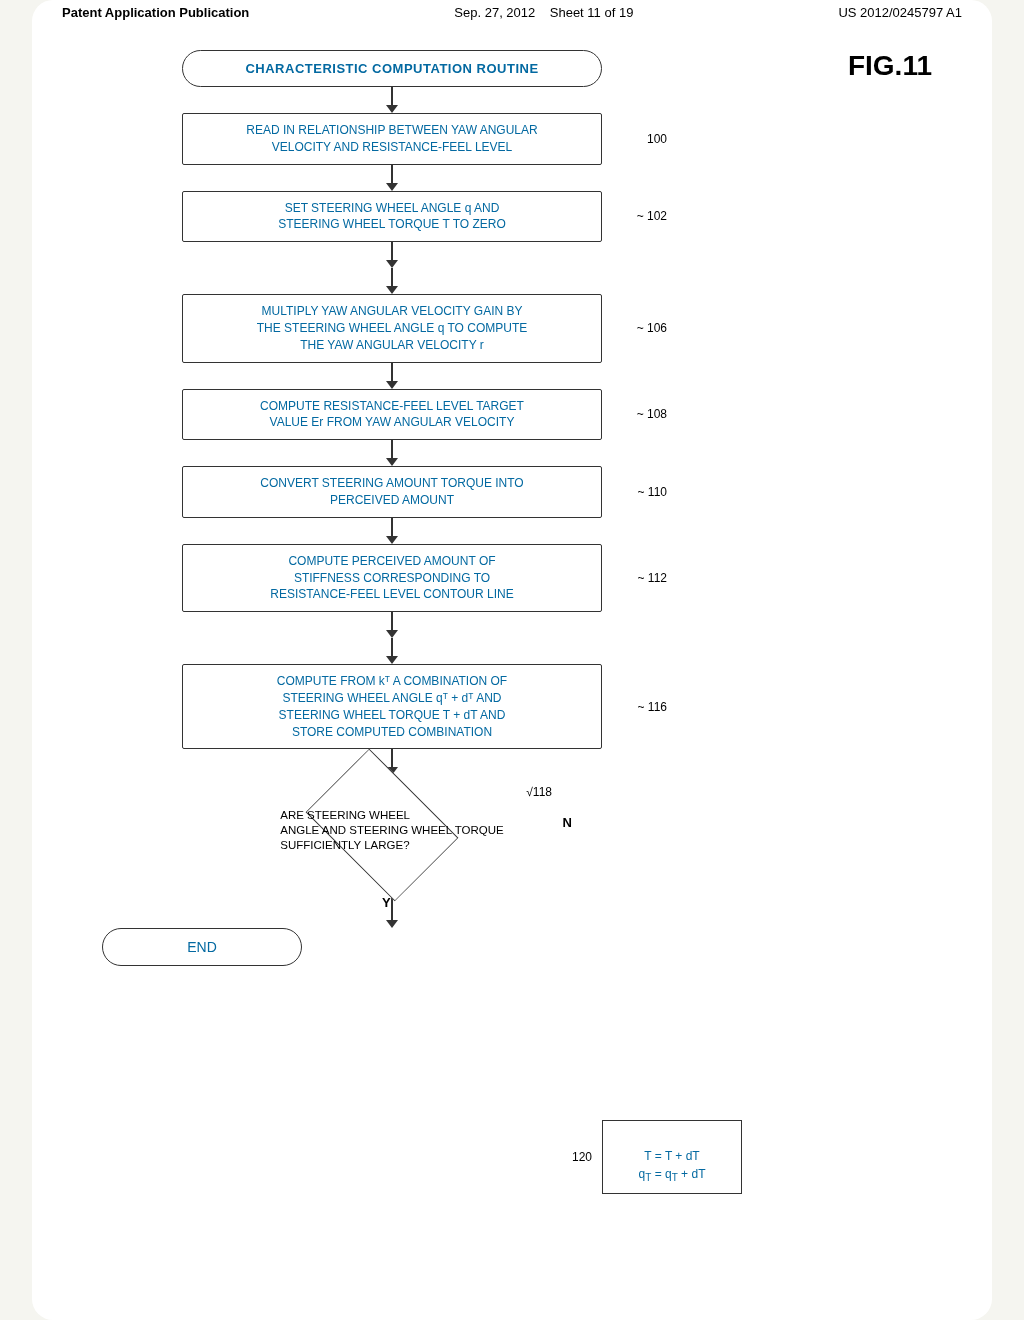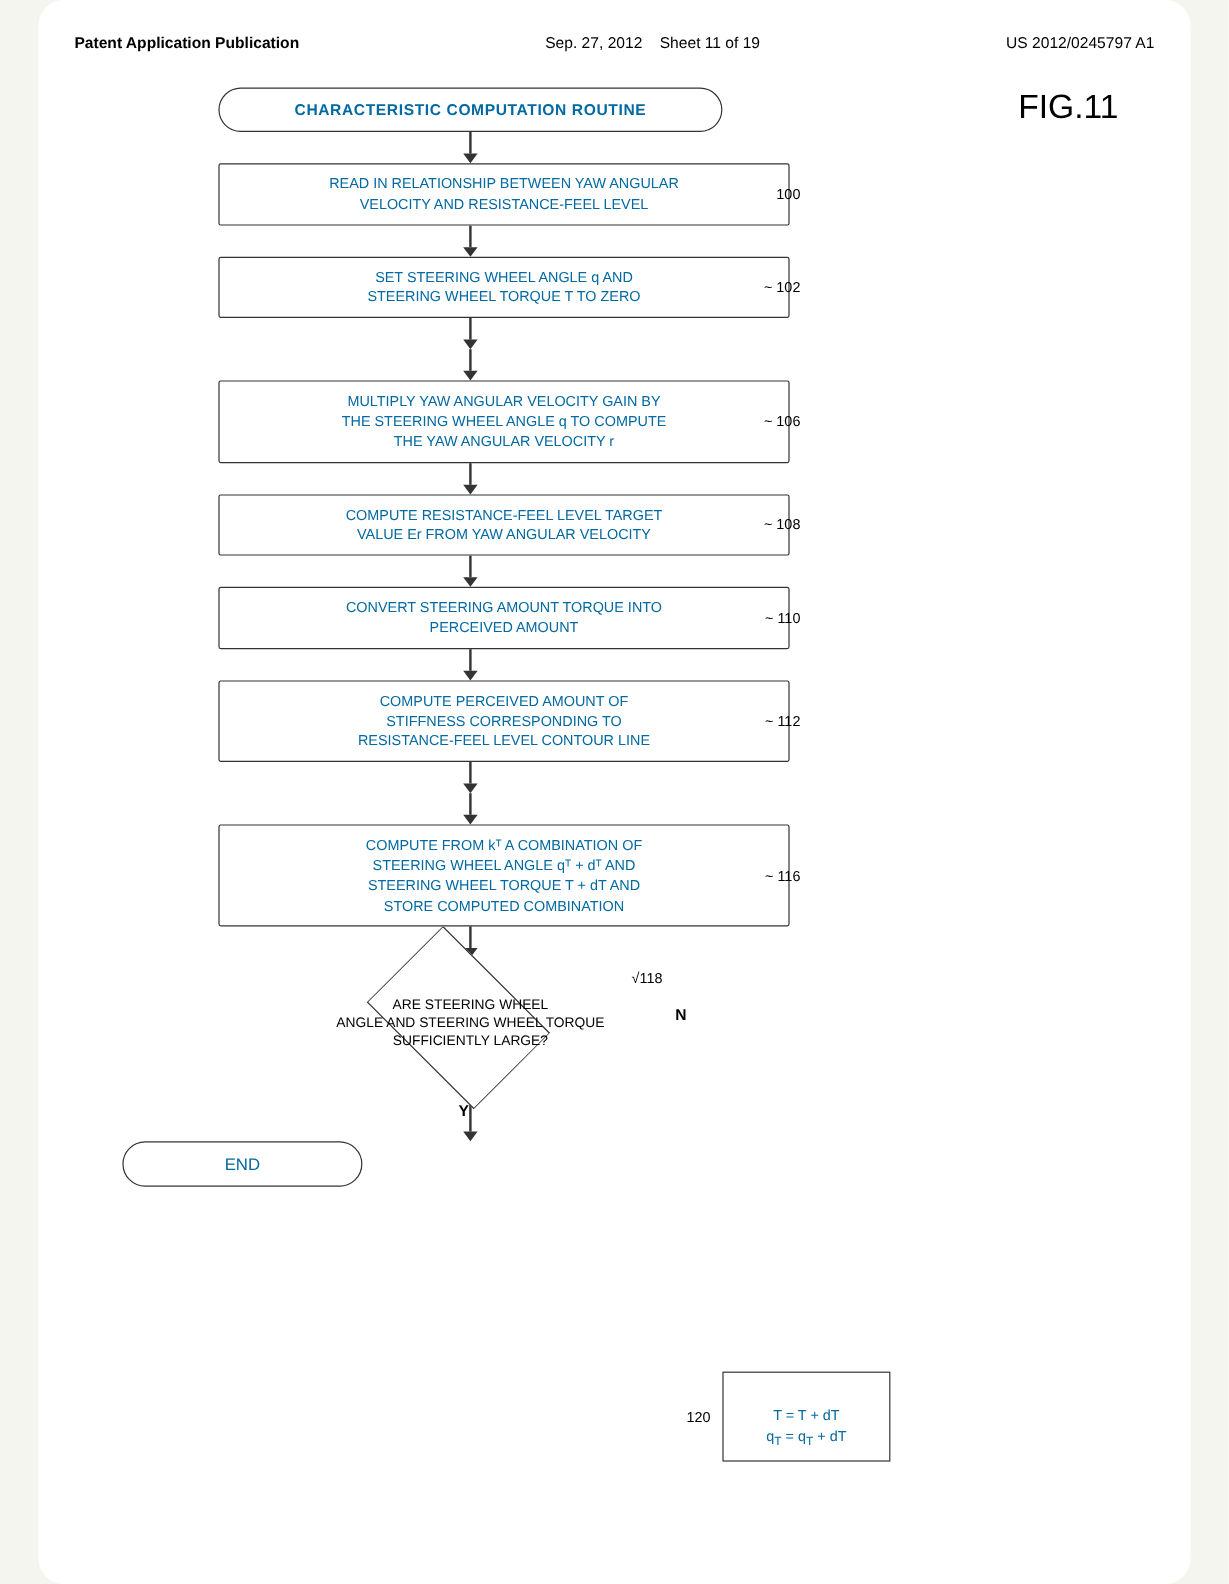"Patent Application Publication" .page { padding: 28px 30px -> 5px 30px }
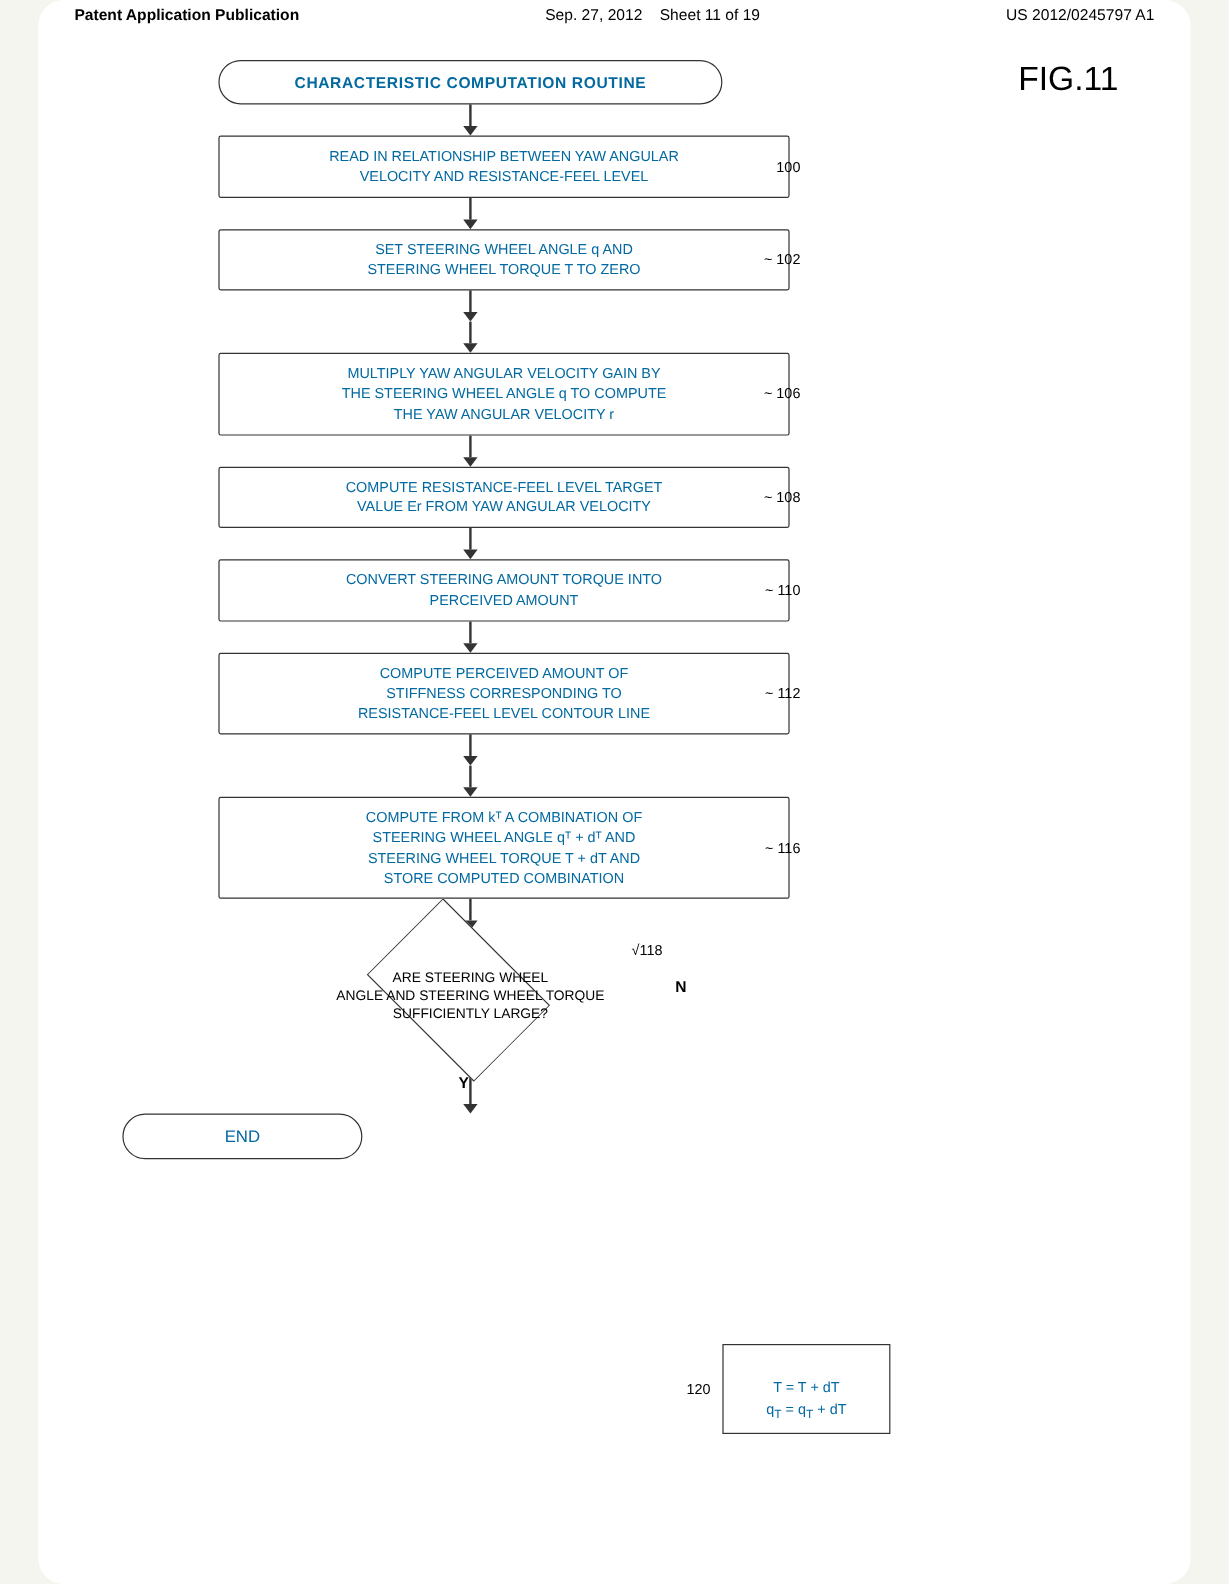"FIG.11" .fig-label { font-weight: normal -> bold }
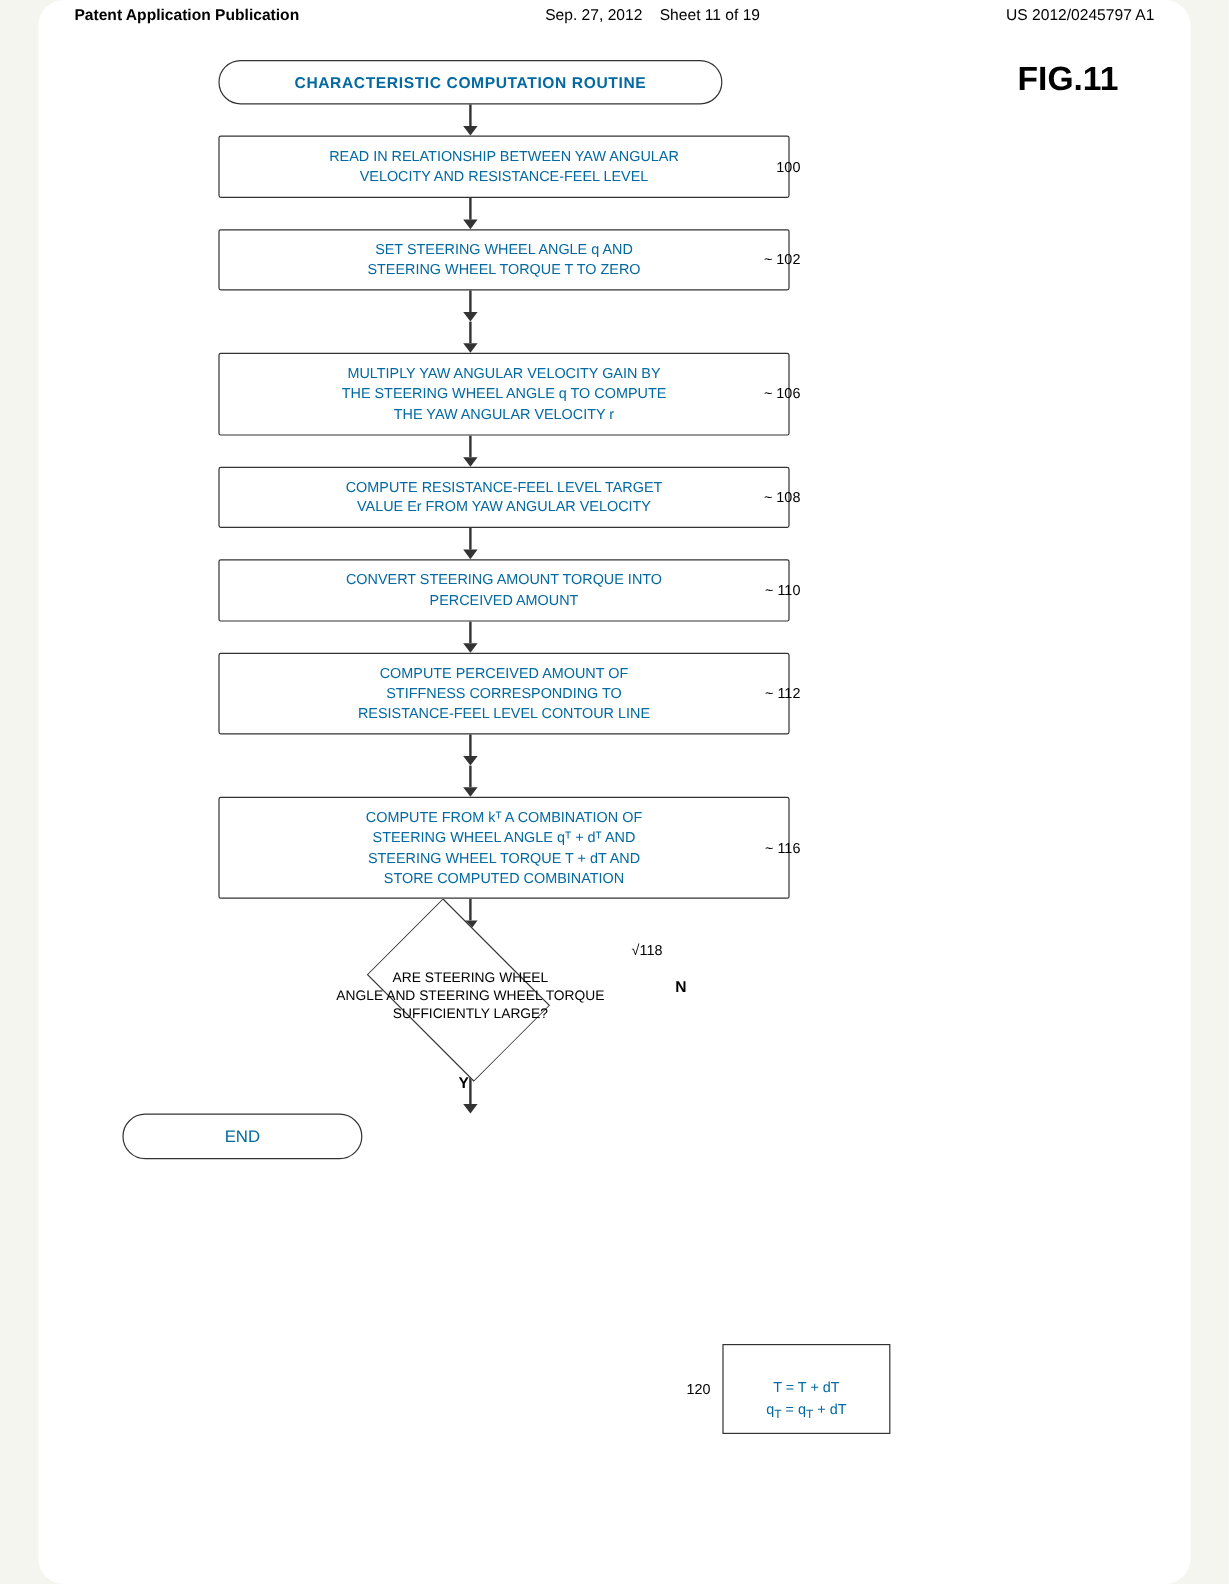"READ IN RELATIONSHIP BETWEEN YAW" .box-rect { width: 476px -> 420px }
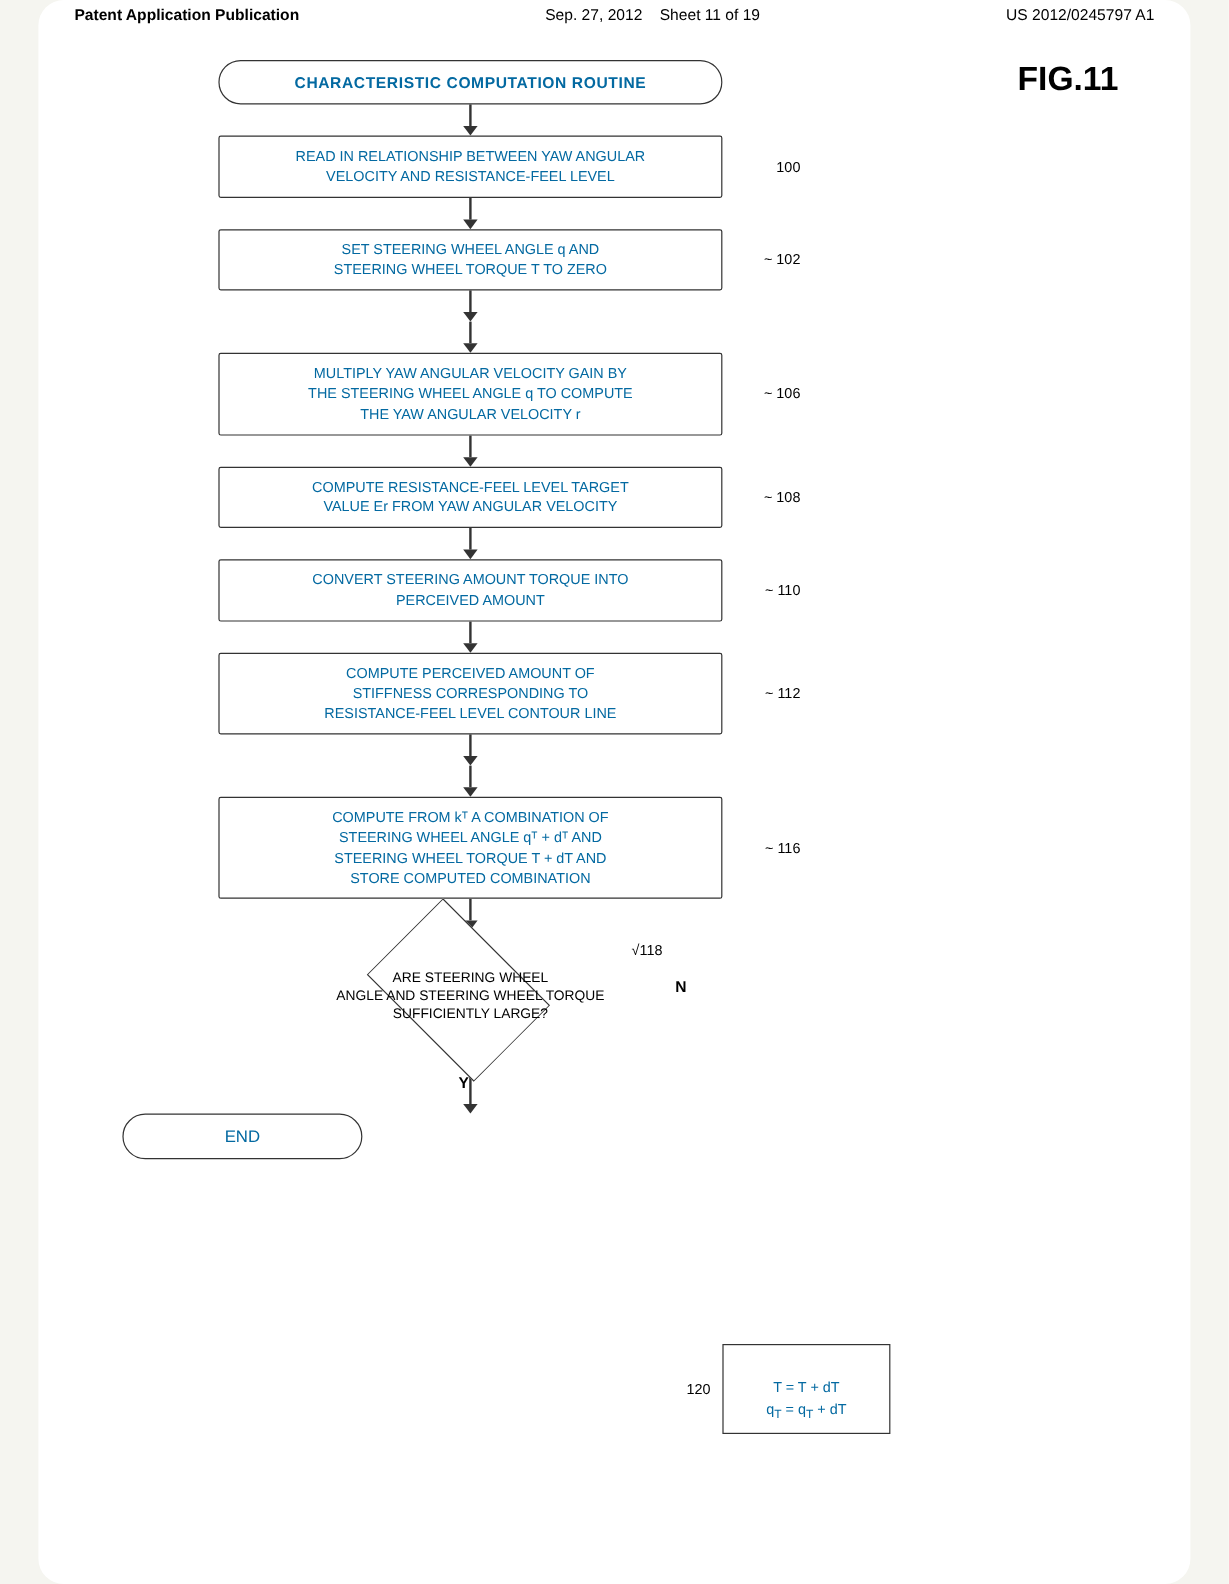"ARE STEERING WHEEL" div { text-align: center -> left }
